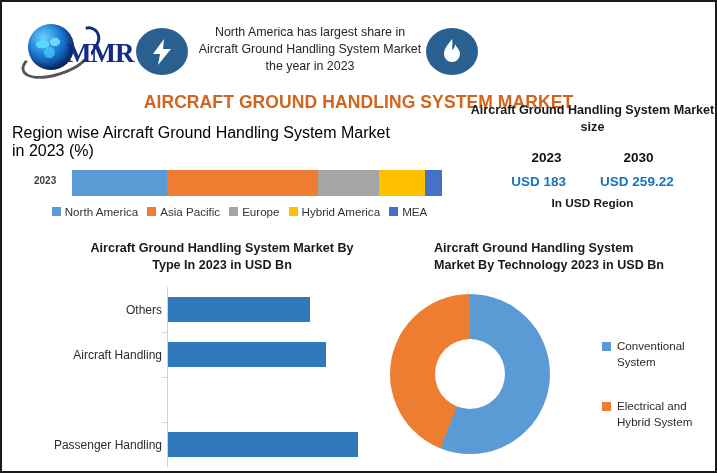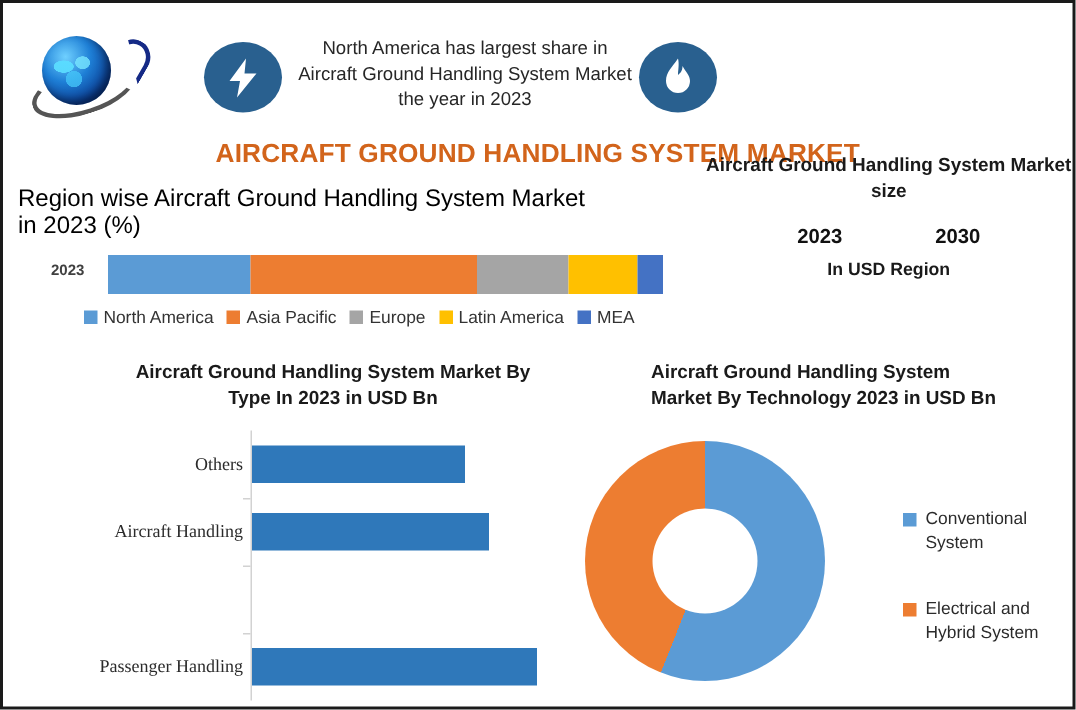"MMR" div.mmr { html: none -> <div>MMR</div> }
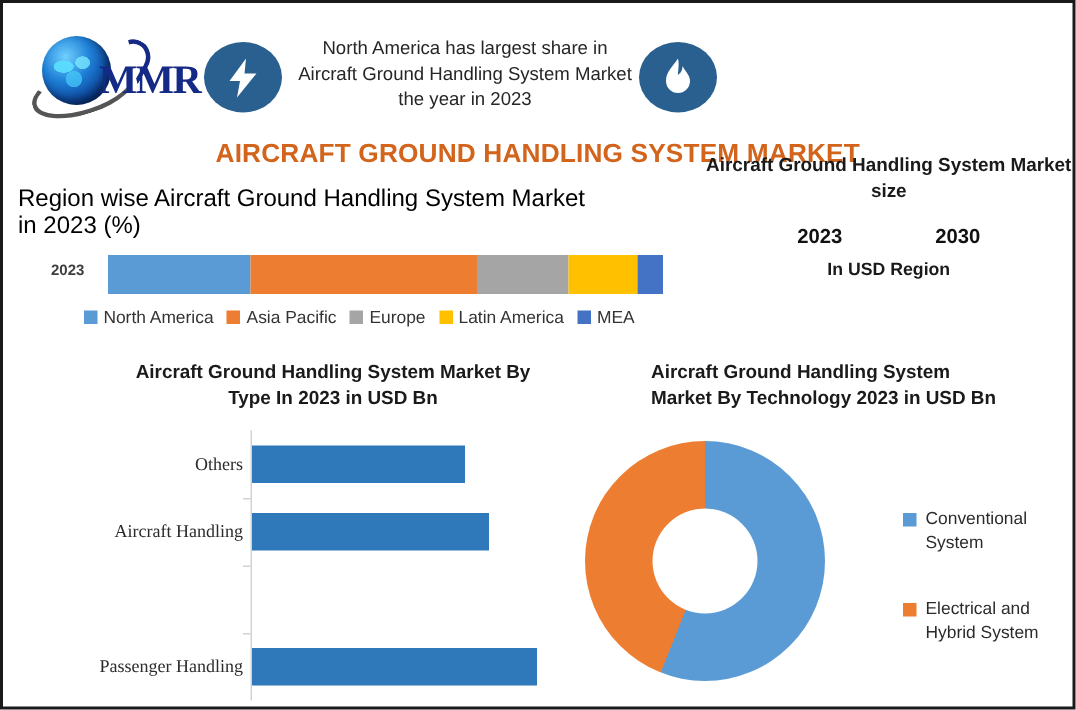"USD 183" div.size-vals { html: none -> <div> <span>USD 183</span> <span>USD 259.22</span> </div> }
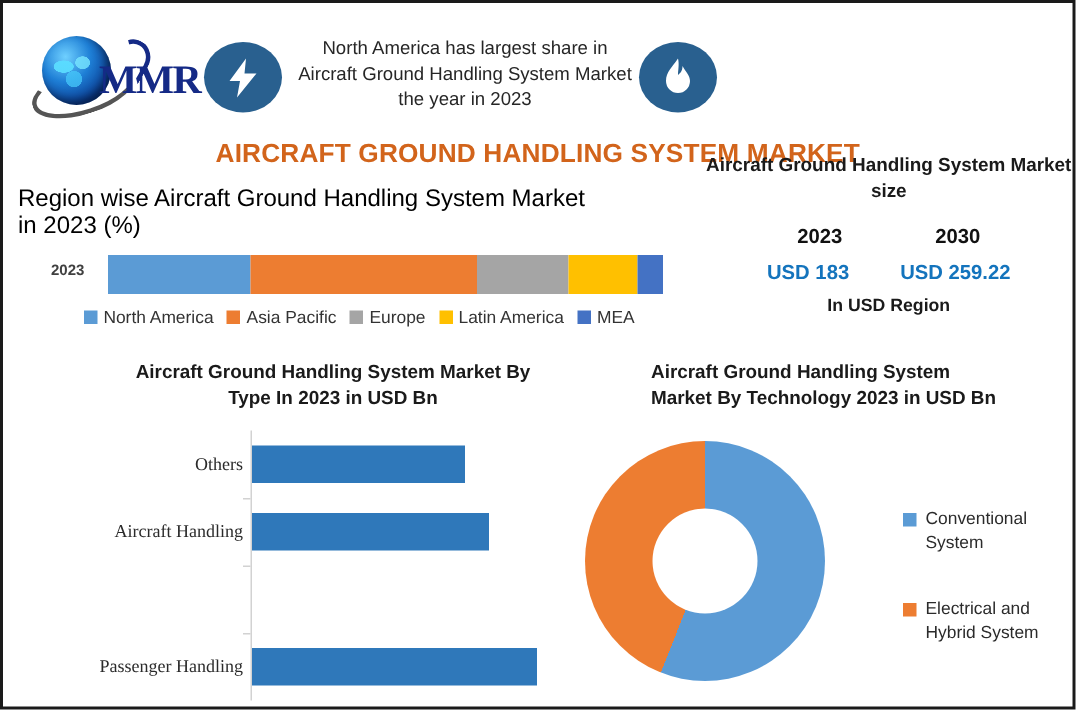"Latin America" span { text: Latin -> Hybrid }
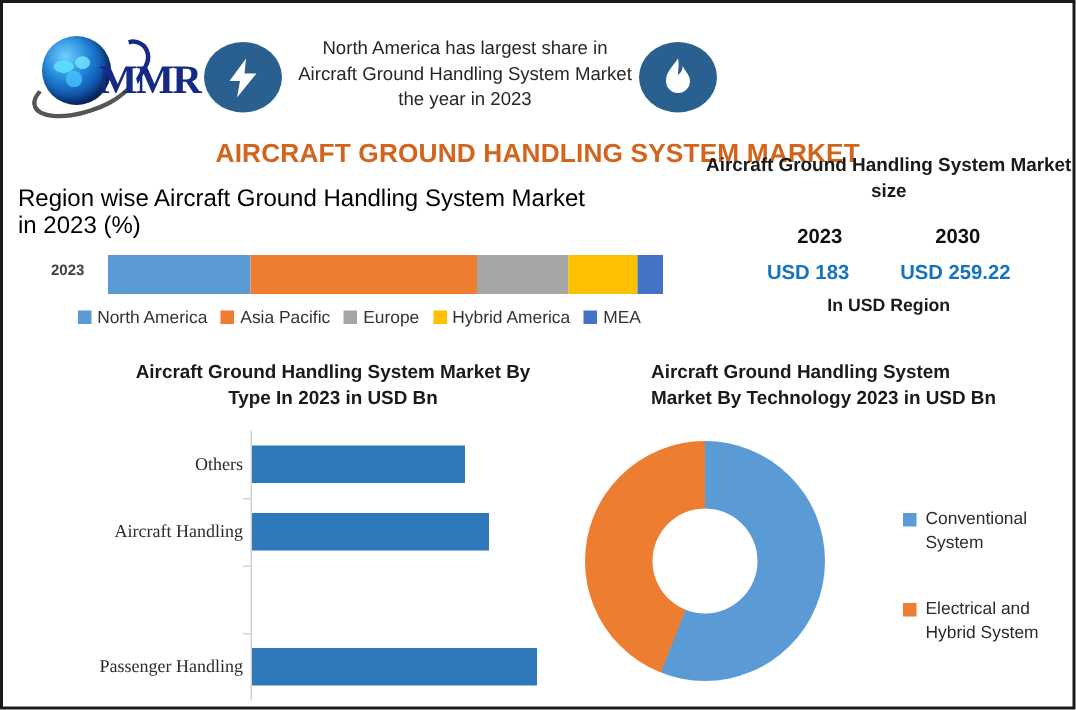"Others" .type-label { font-family: Liberation Serif, serif -> none }
